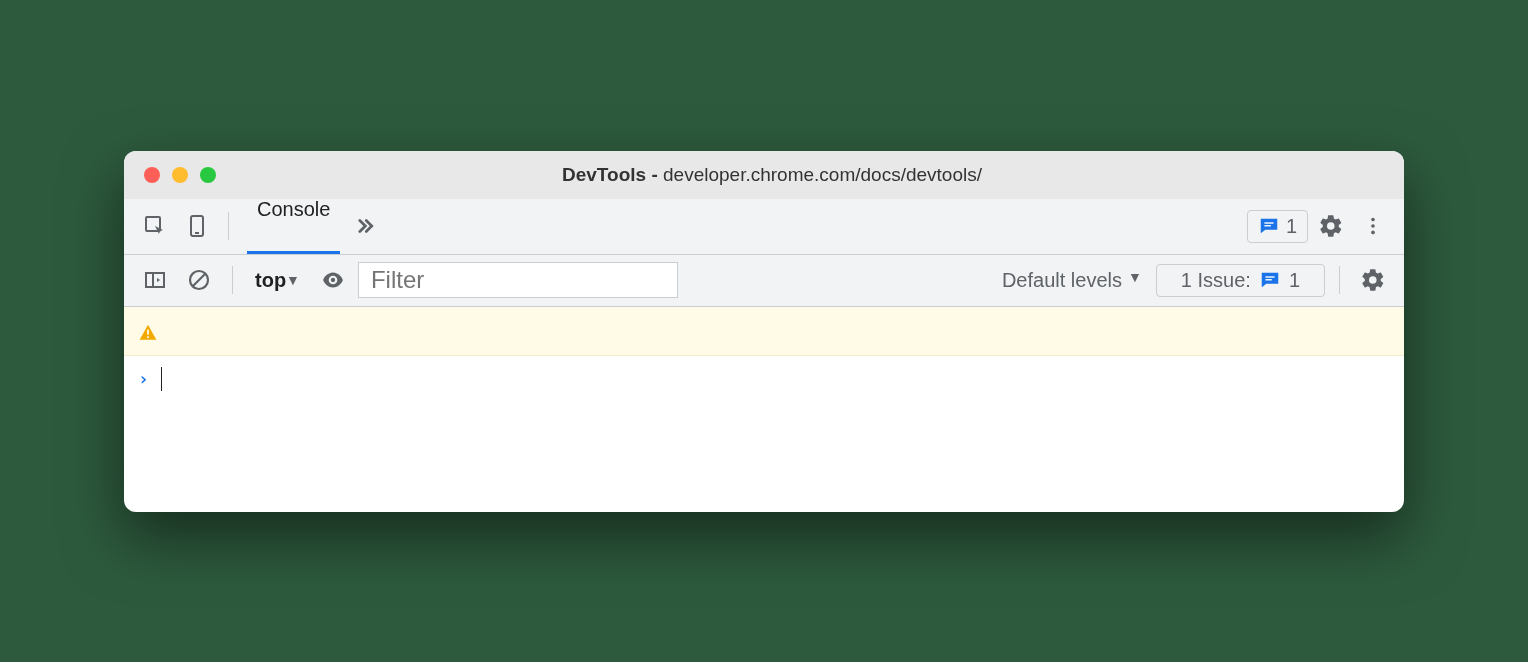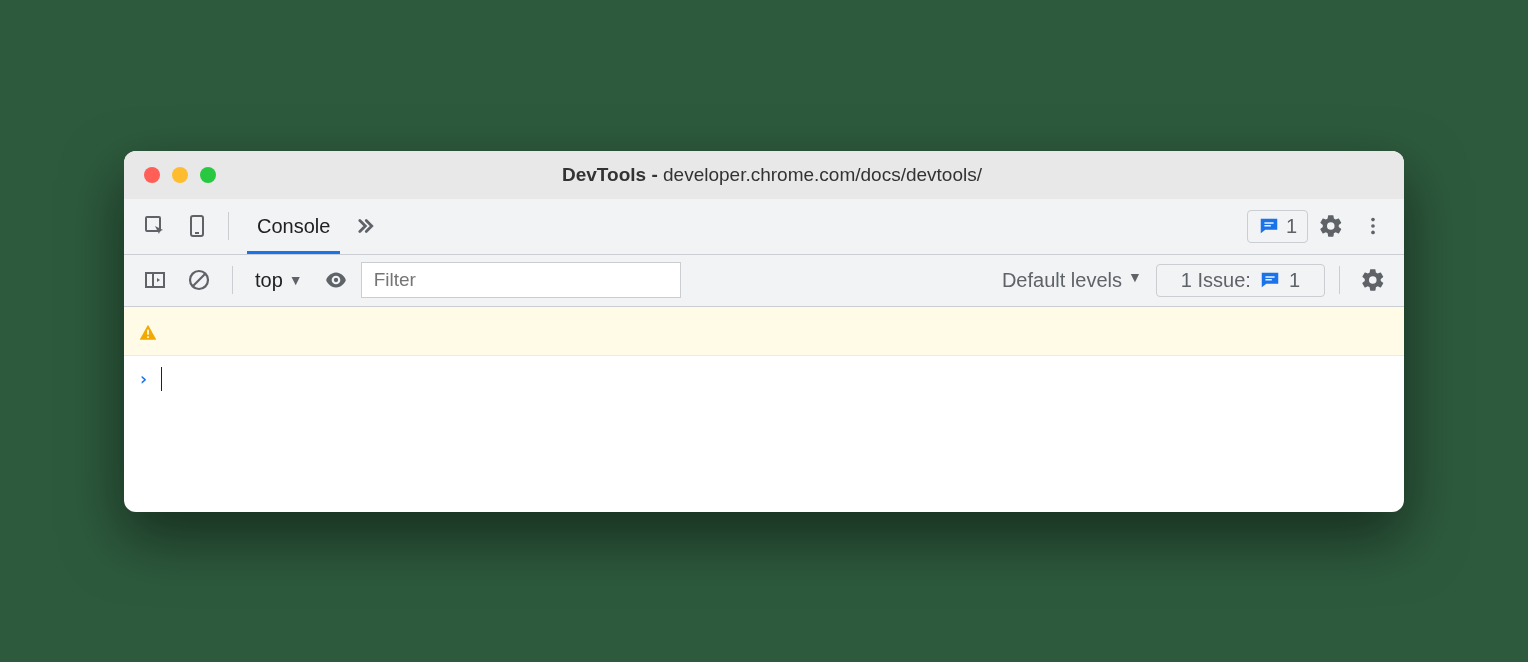"Console" .tab { align-items: center -> flex-start }
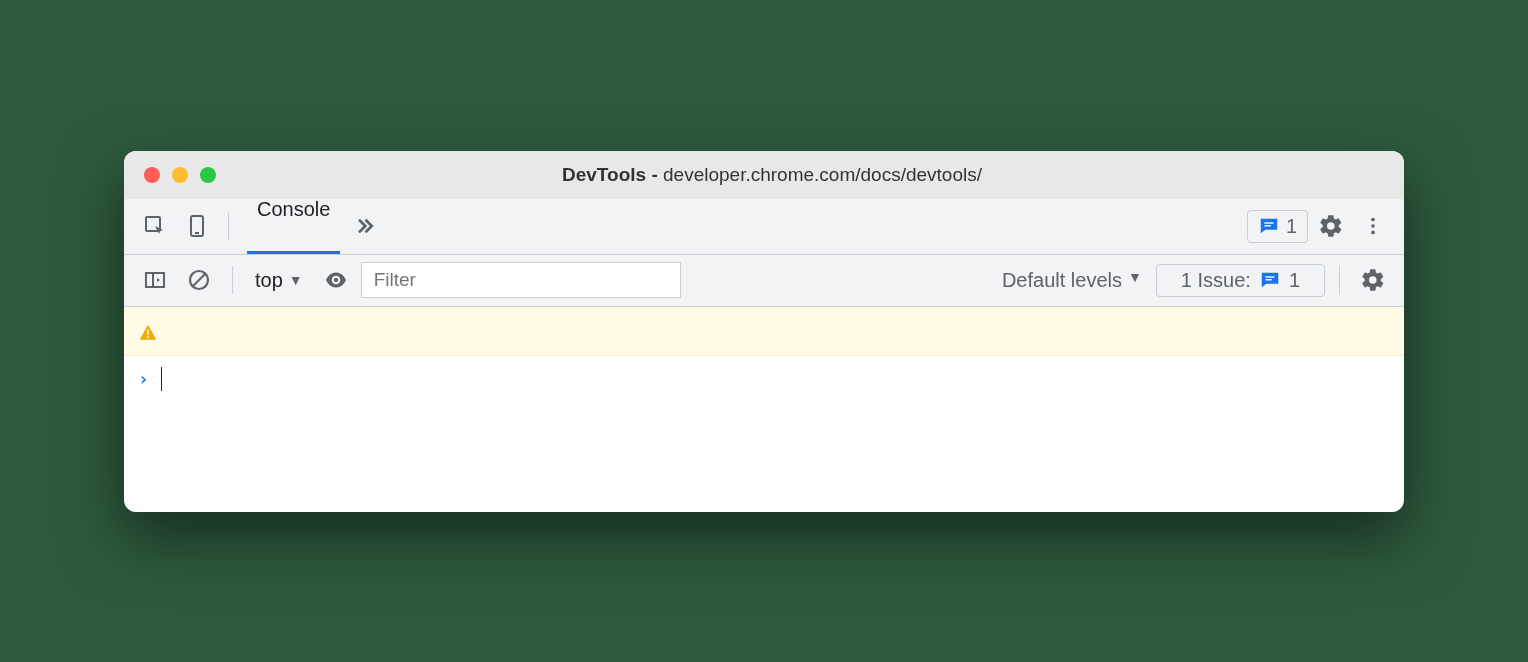"top" .ctx { font-weight: none -> bold; gap: 6px -> none }
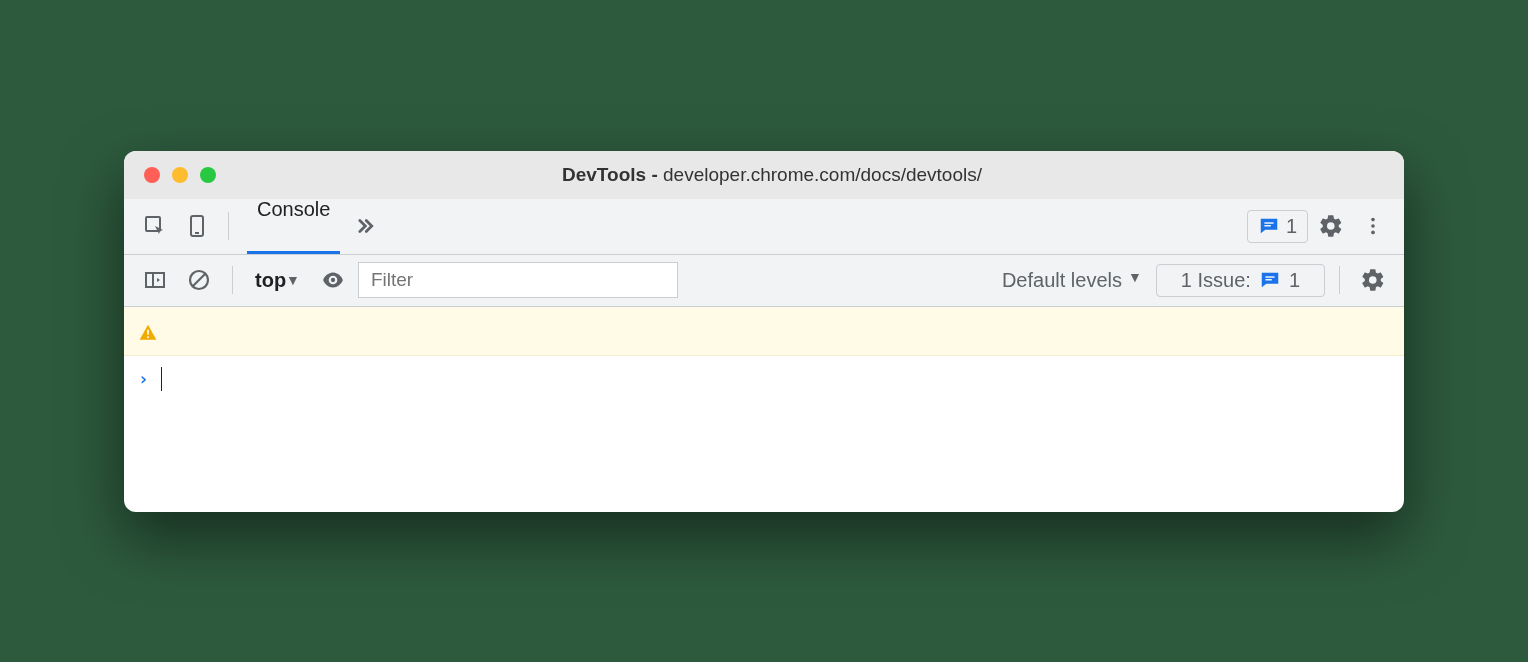"Filter" .filter-input { font-size: 19px -> 24px }
